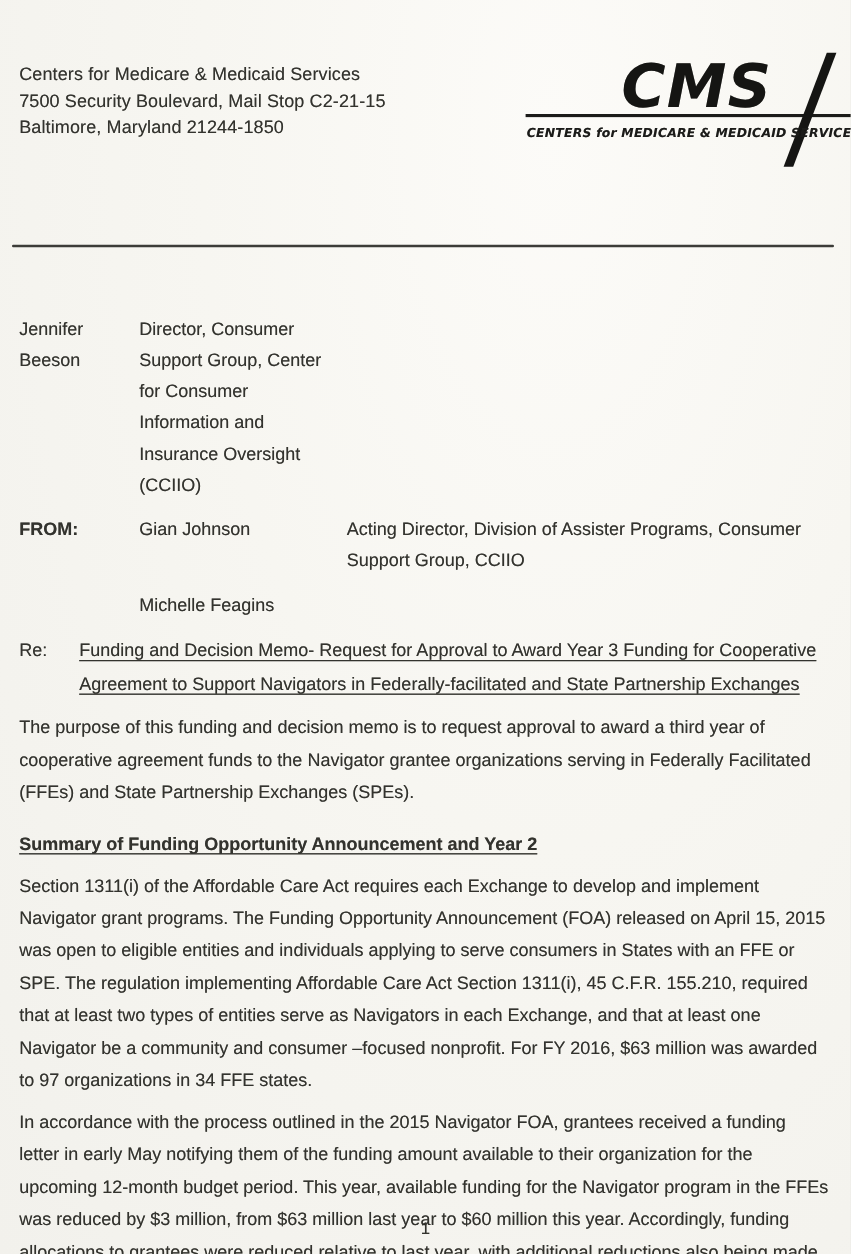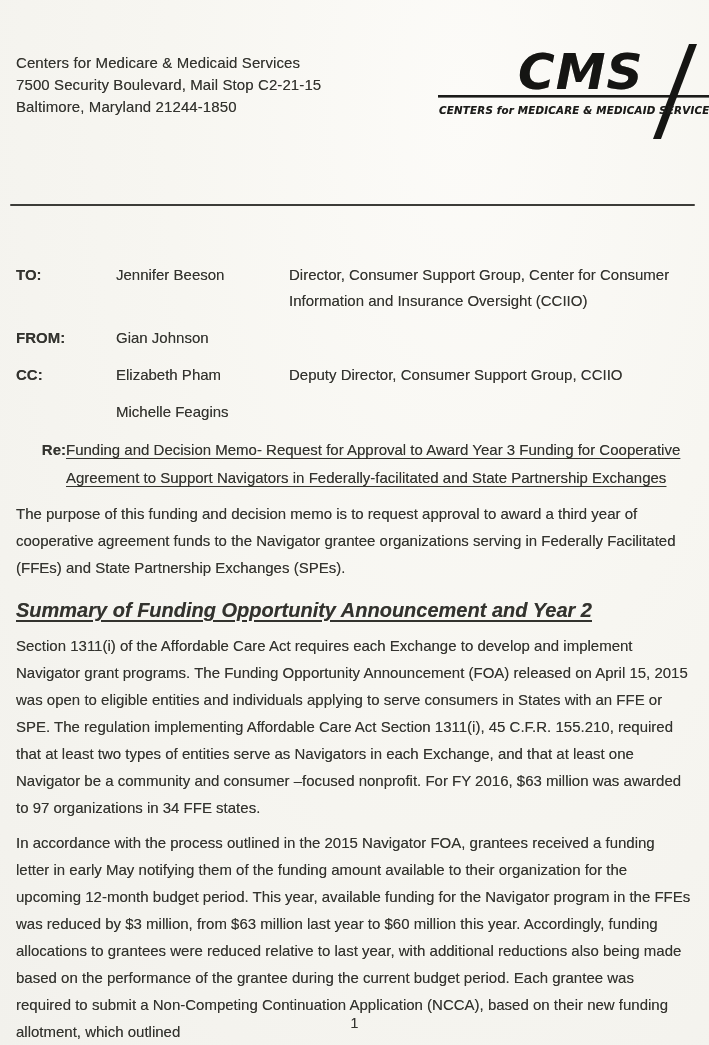"TO:" div.memo-label { html: <div>TO:</div> -> none }
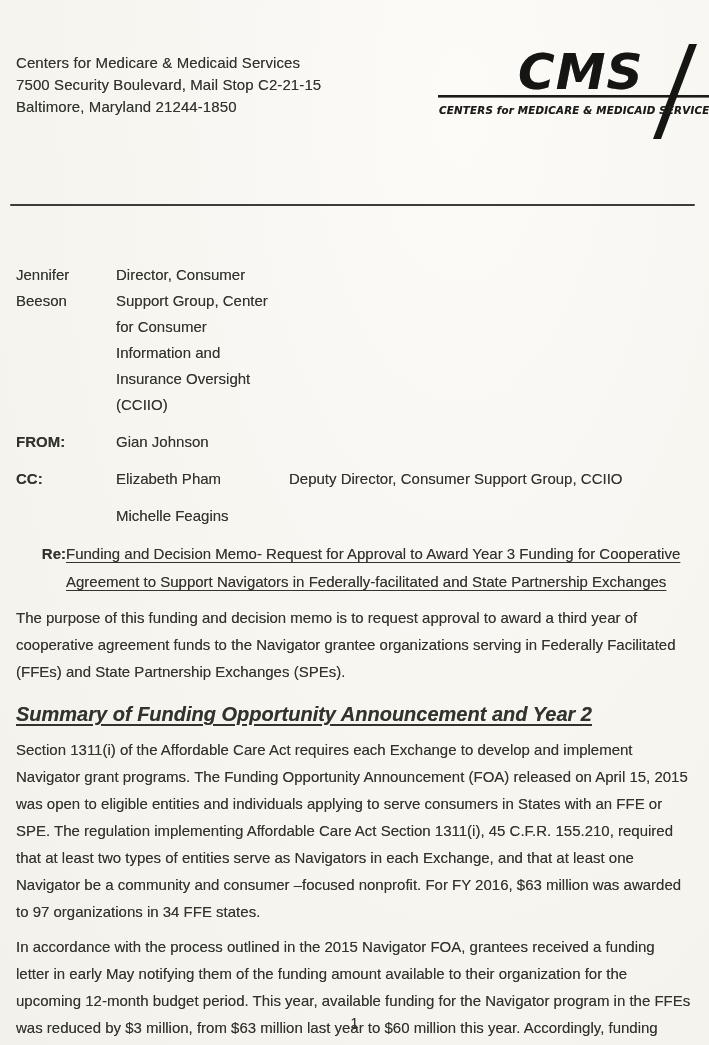"Acting Director, Division of Assister" div.memo-title { html: none -> <div>Acting Director, Division of Assister Programs, Consumer Support Group, CCIIO</div> }
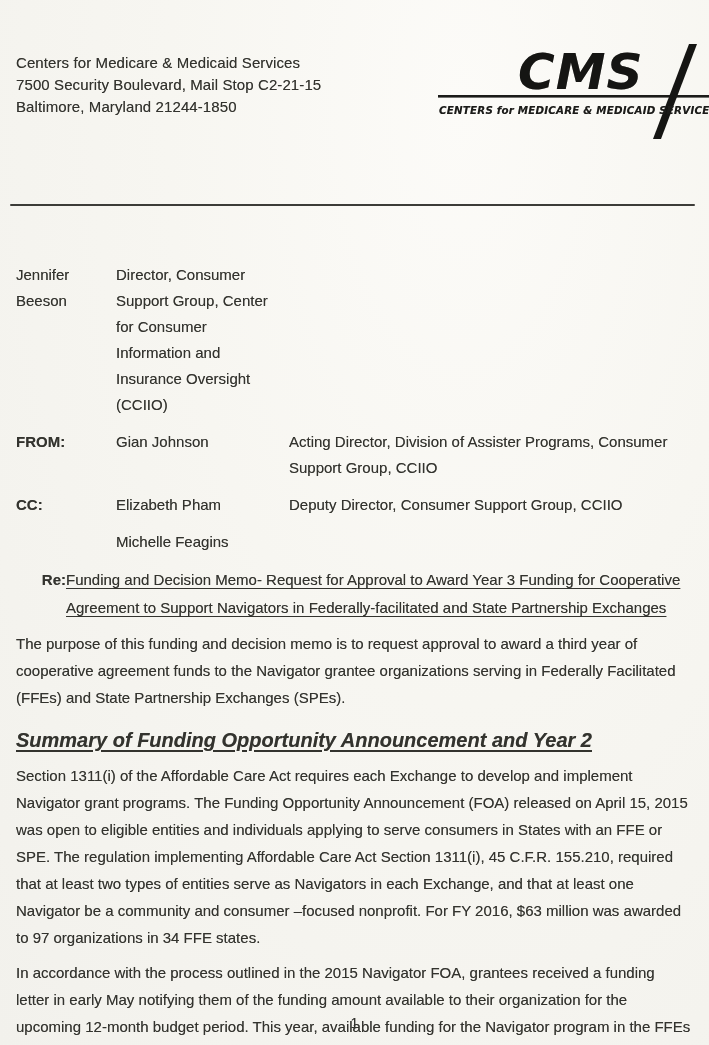"CC:" div.memo-row { html: <div> <div>CC:</div> <div>Elizabeth Pham</div> <div>Deputy Director, Consumer Support Group, CCIIO</div> </div> -> none }
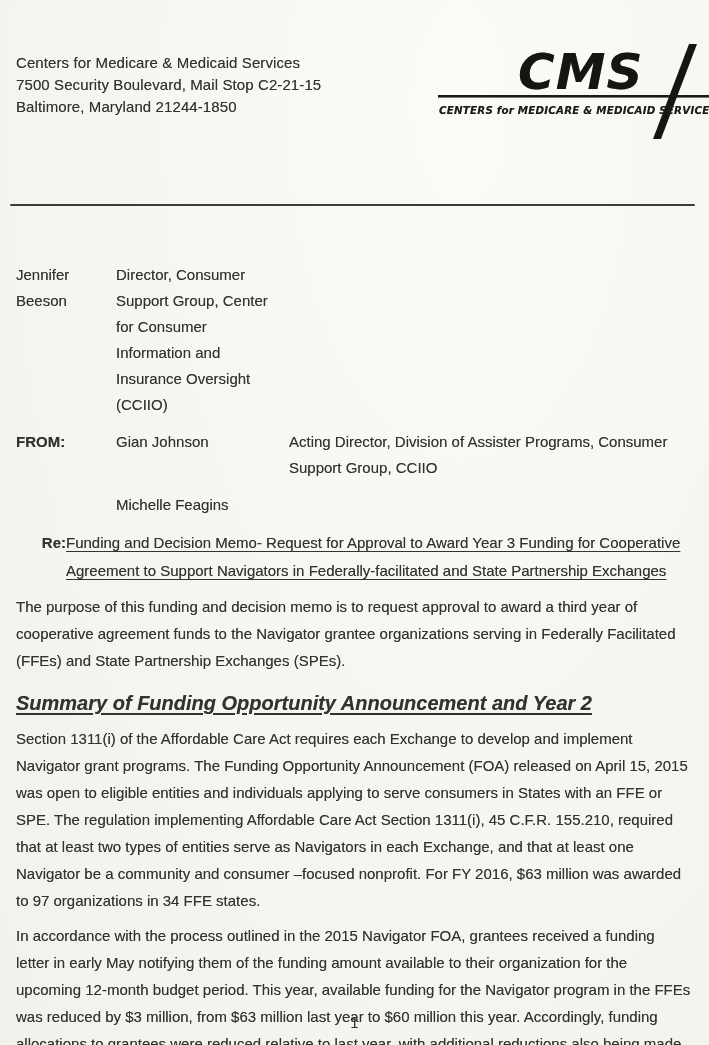"Re:" .re-label { font-weight: bold -> normal; text-align: right -> none }
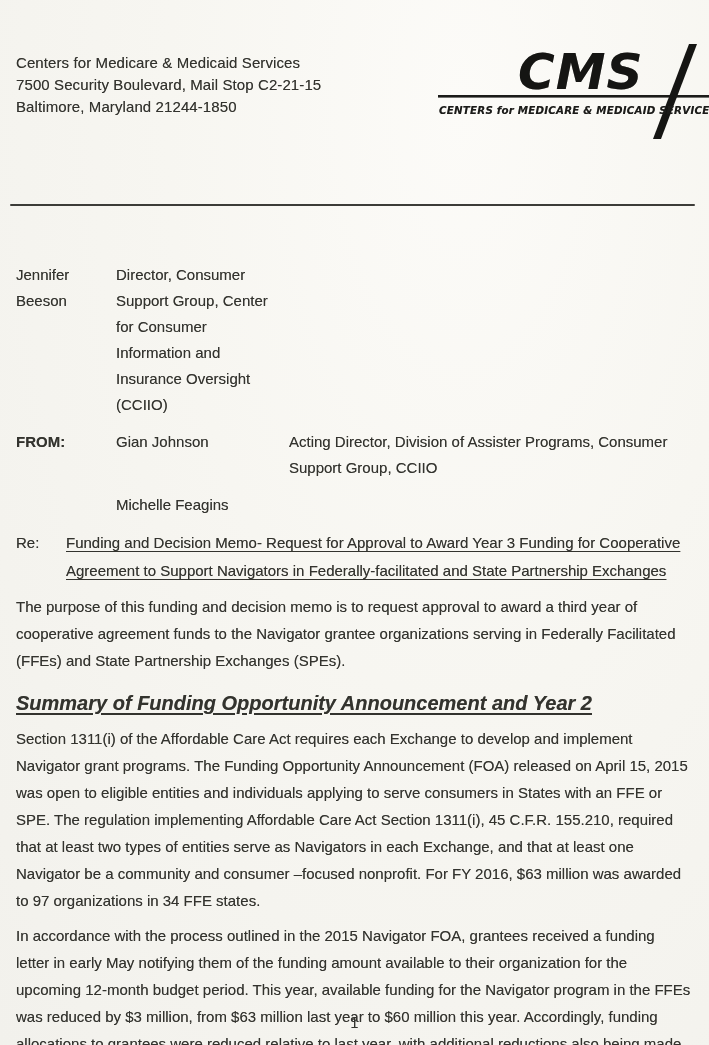"Summary of Funding Opportunity" .section-heading { font-size: 20px -> 15px; font-style: italic -> none }
